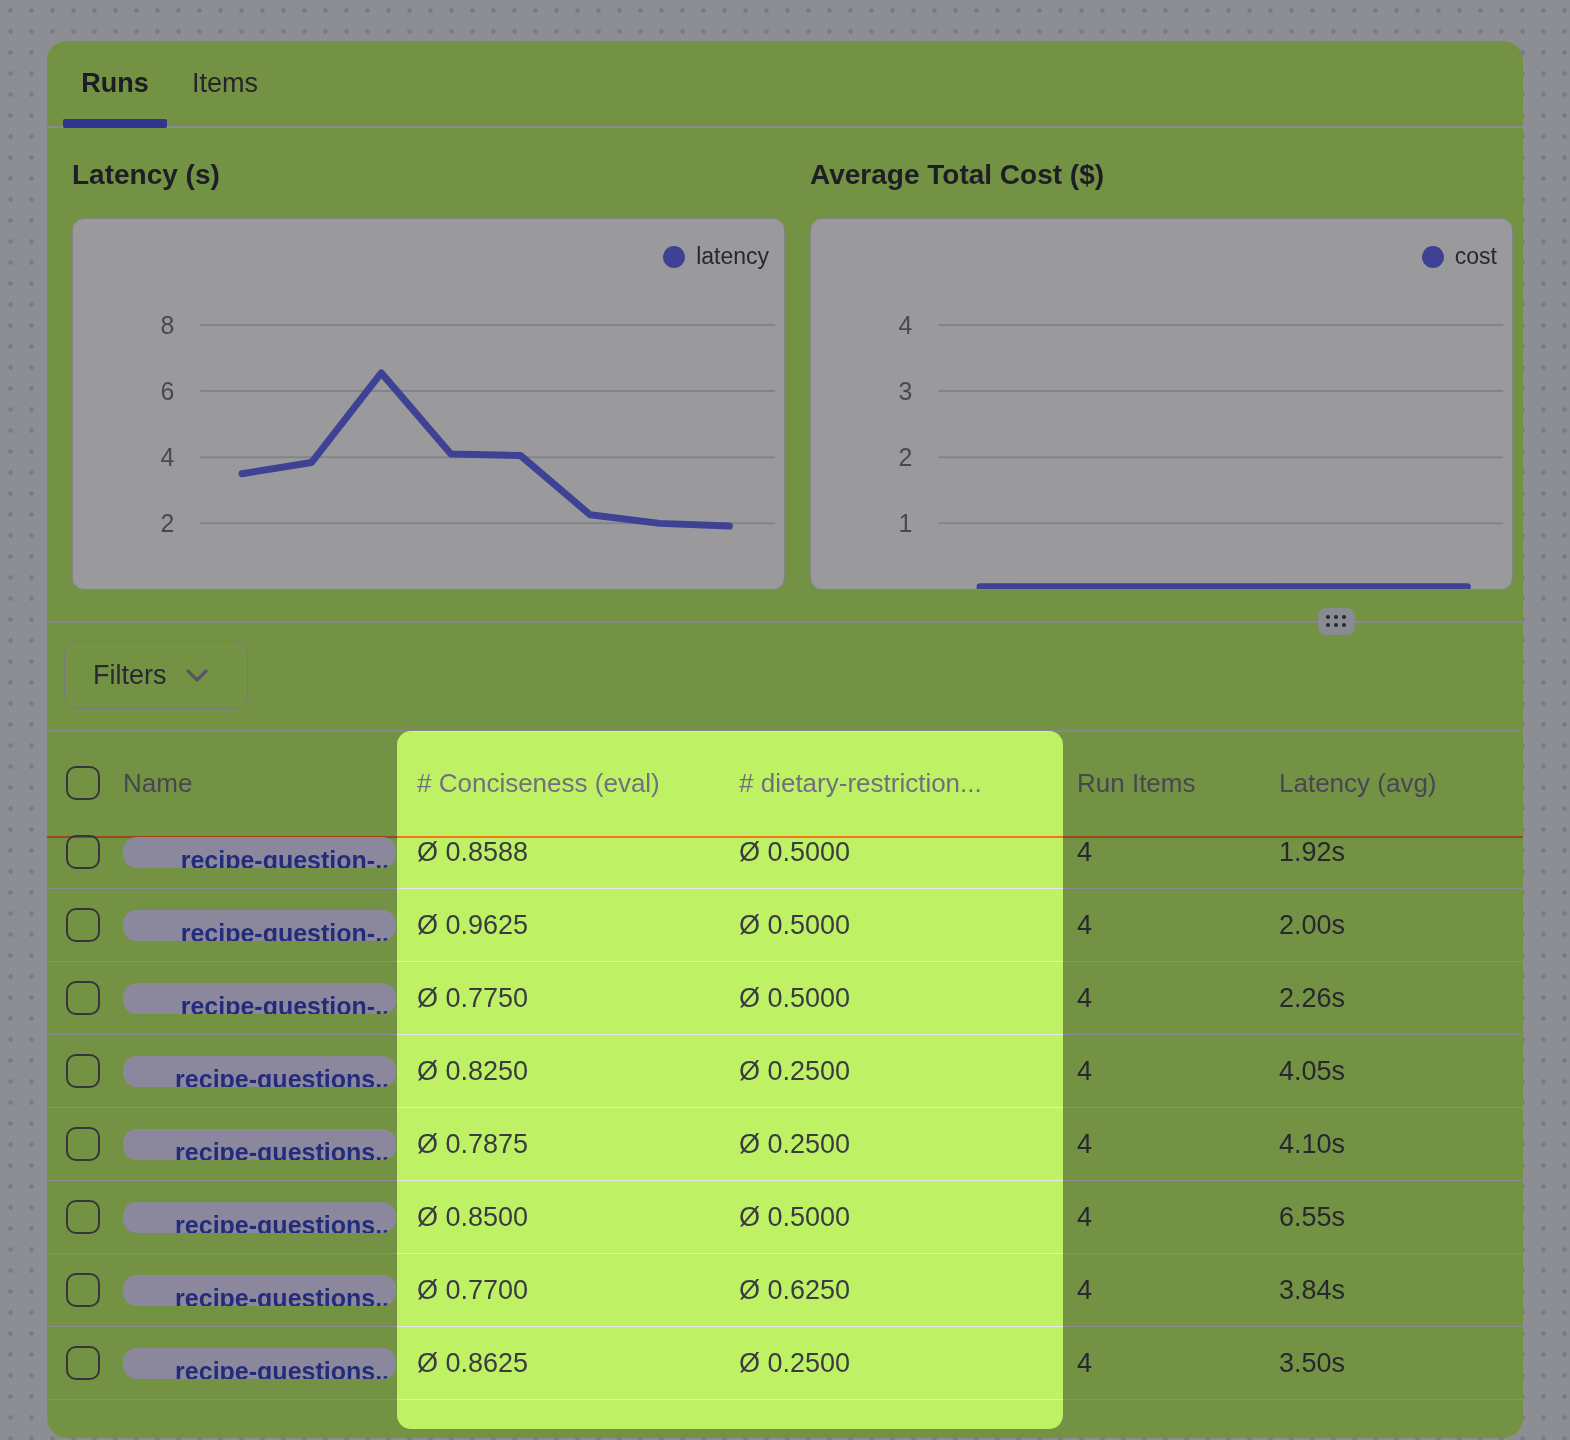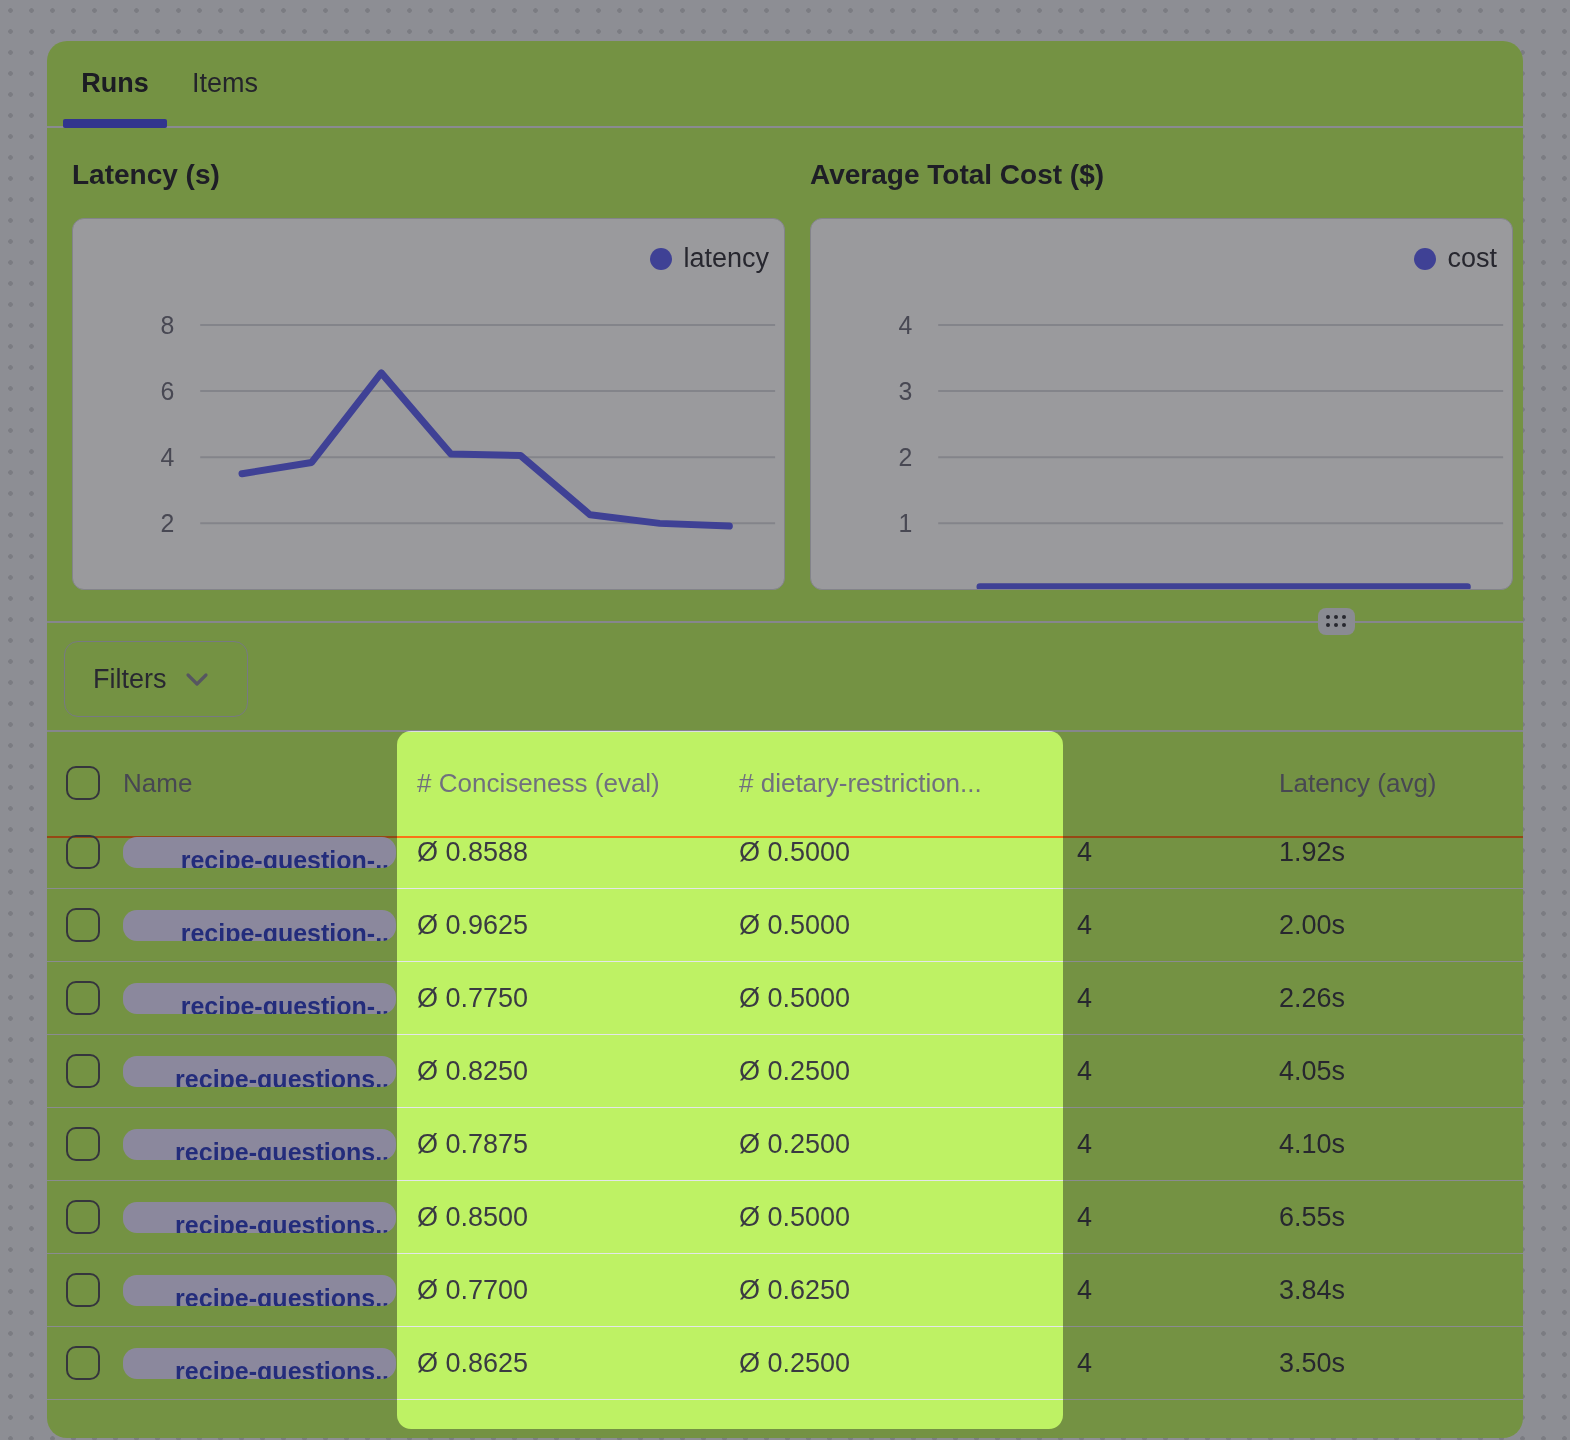"latency" .legend-label { font-size: 27px -> 23px }
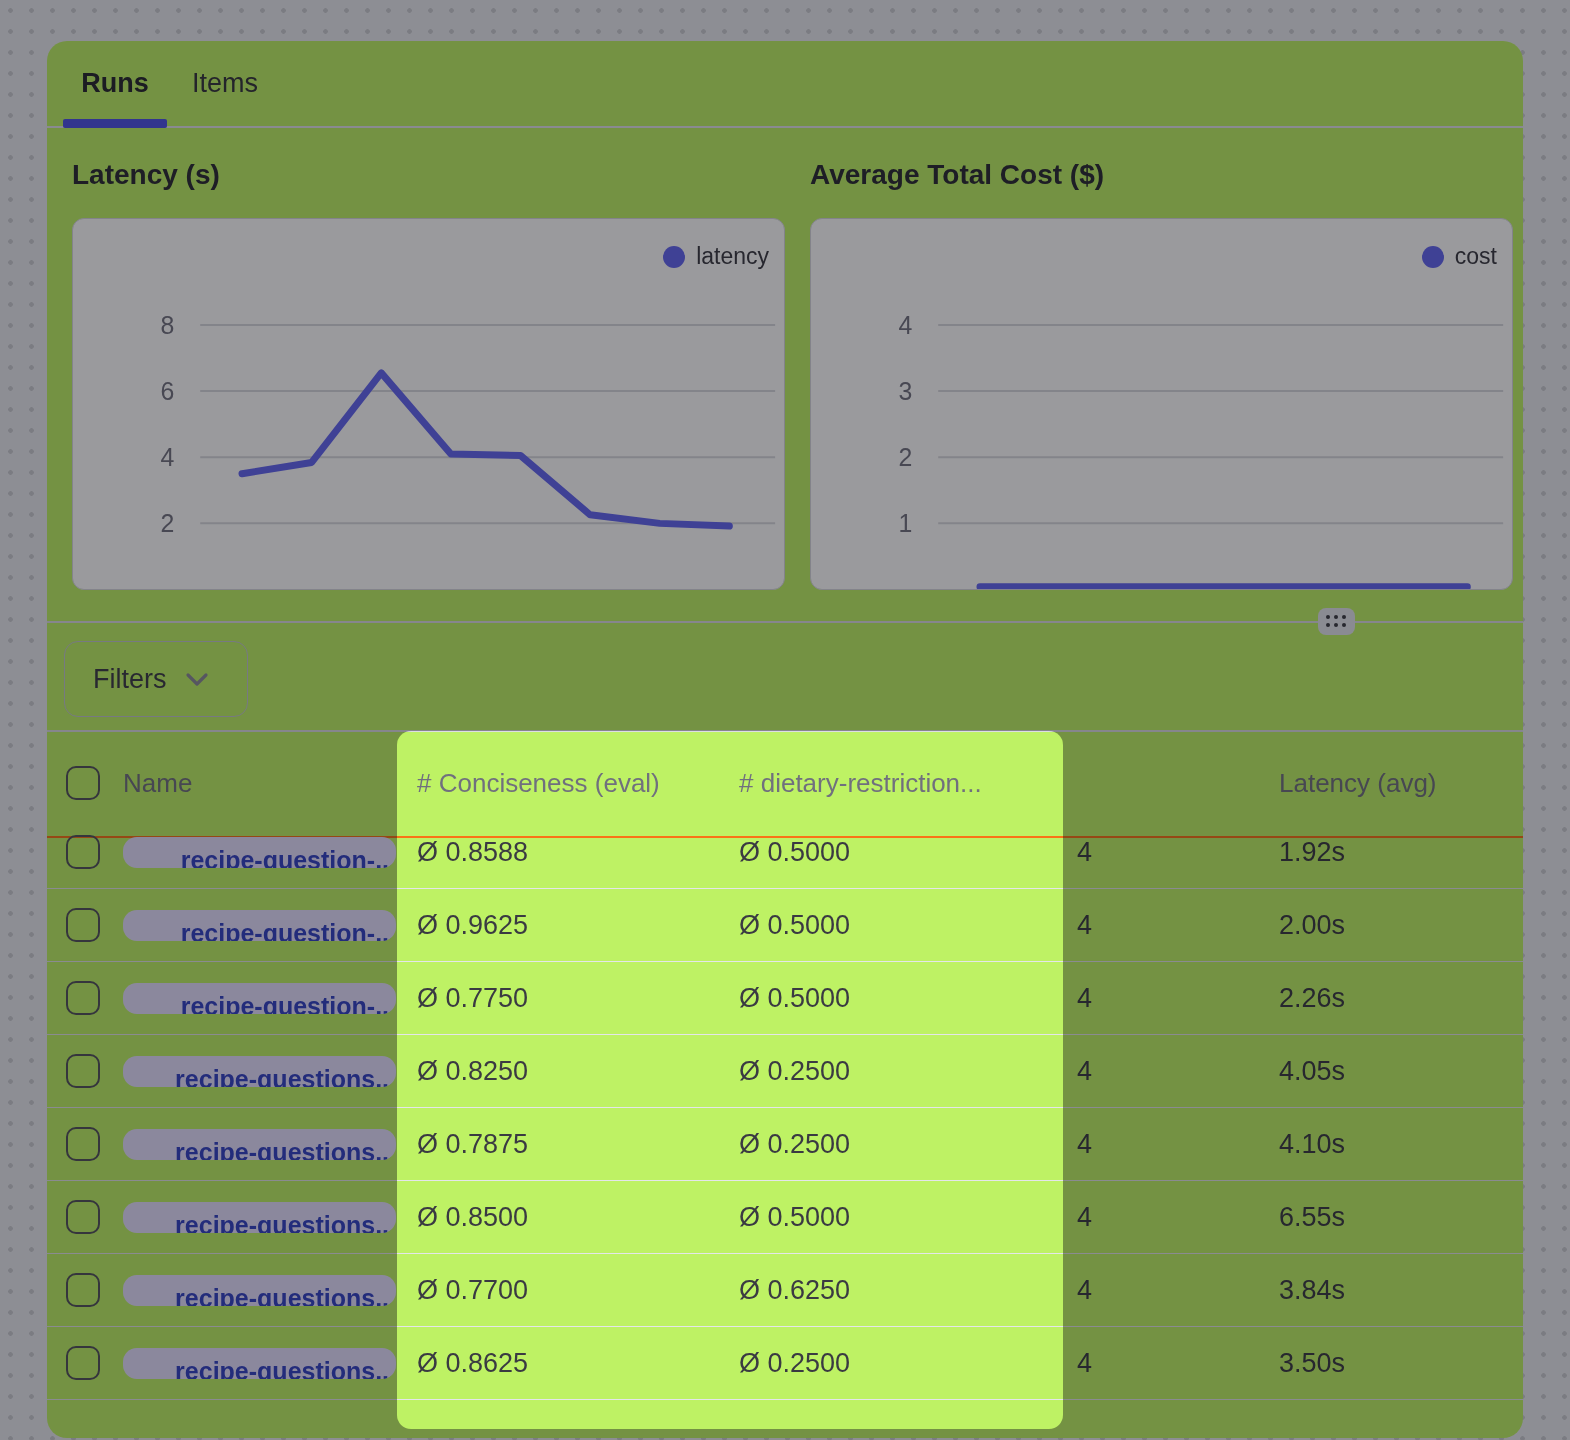"Filters" .filters-btn { height: 76px -> 68px }
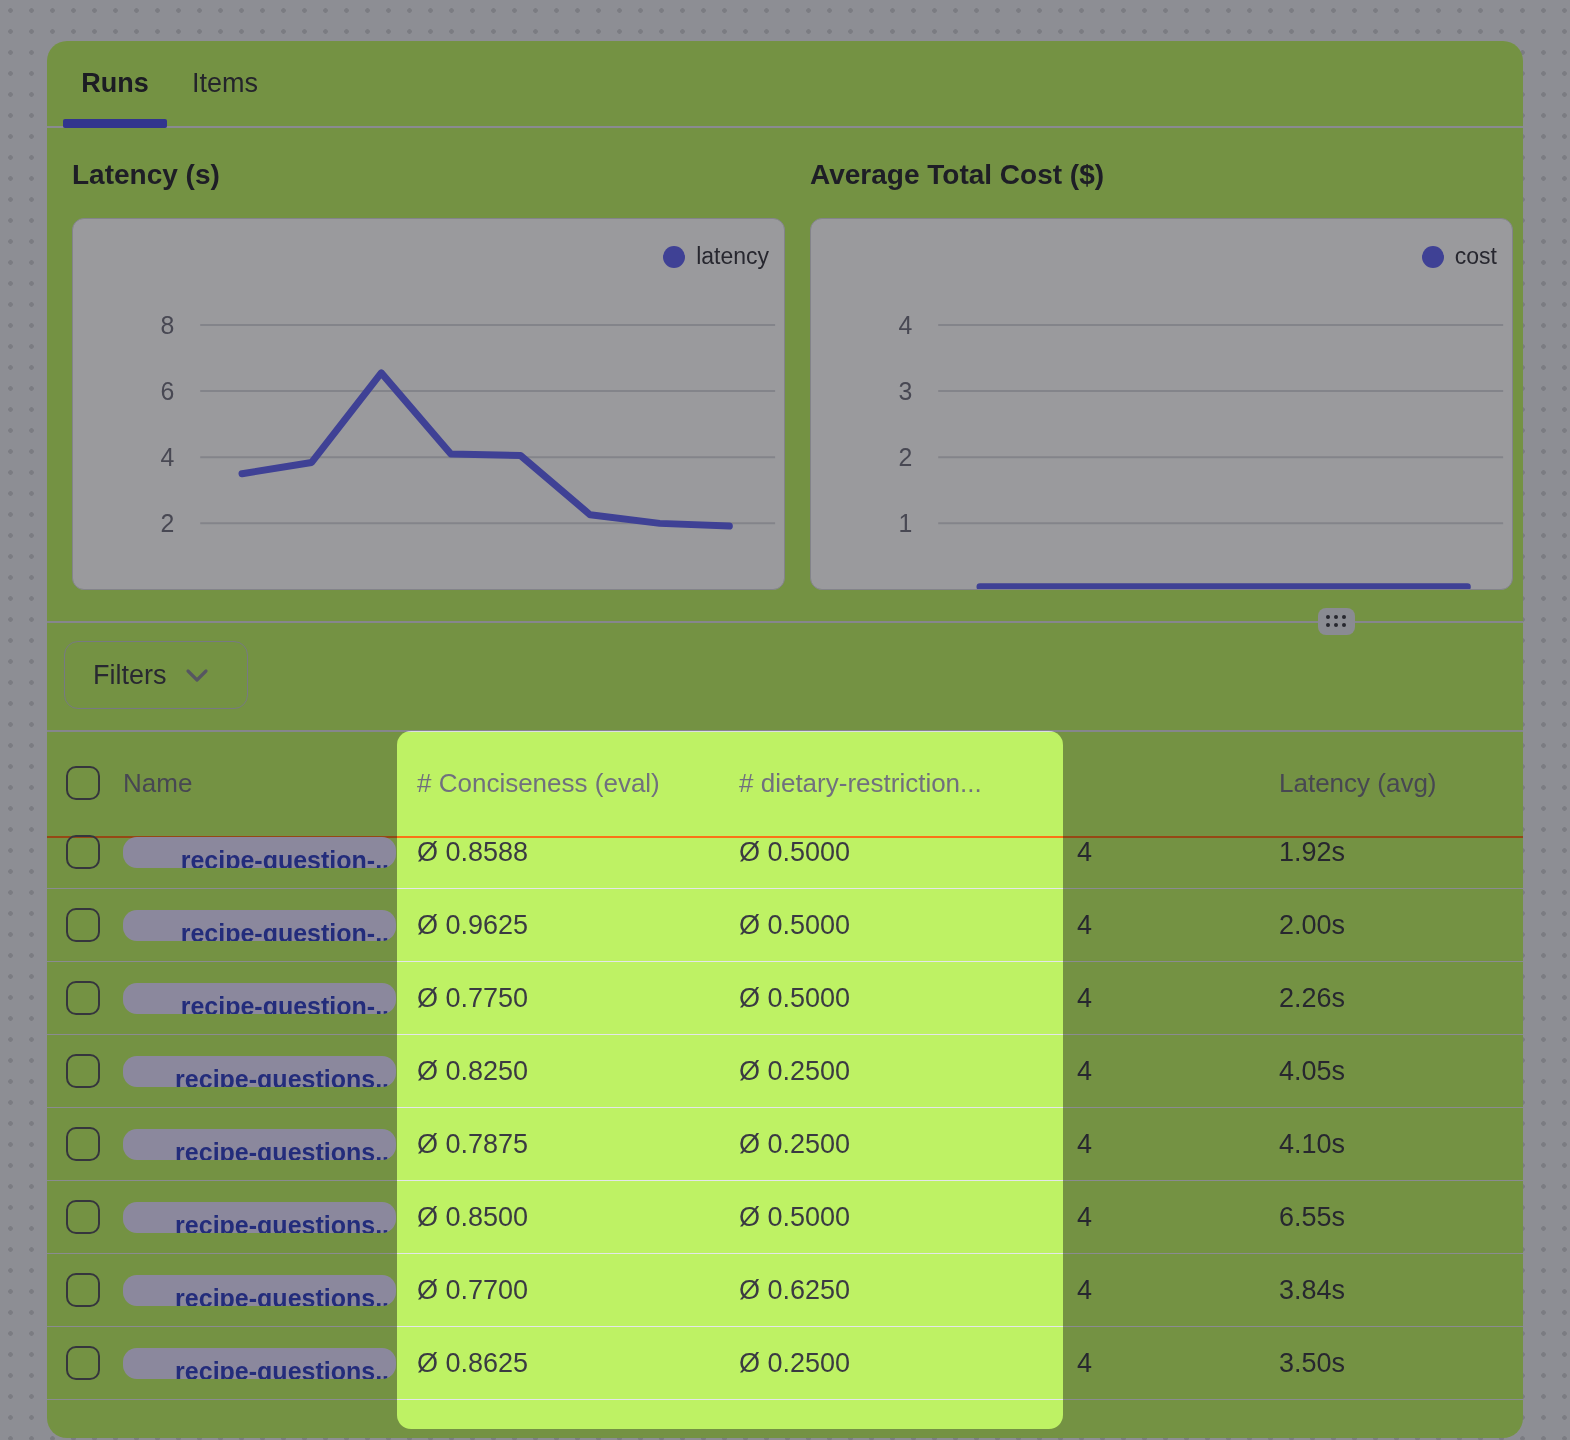"Run Items" div.th { html: none -> <div>Run Items</div> }
